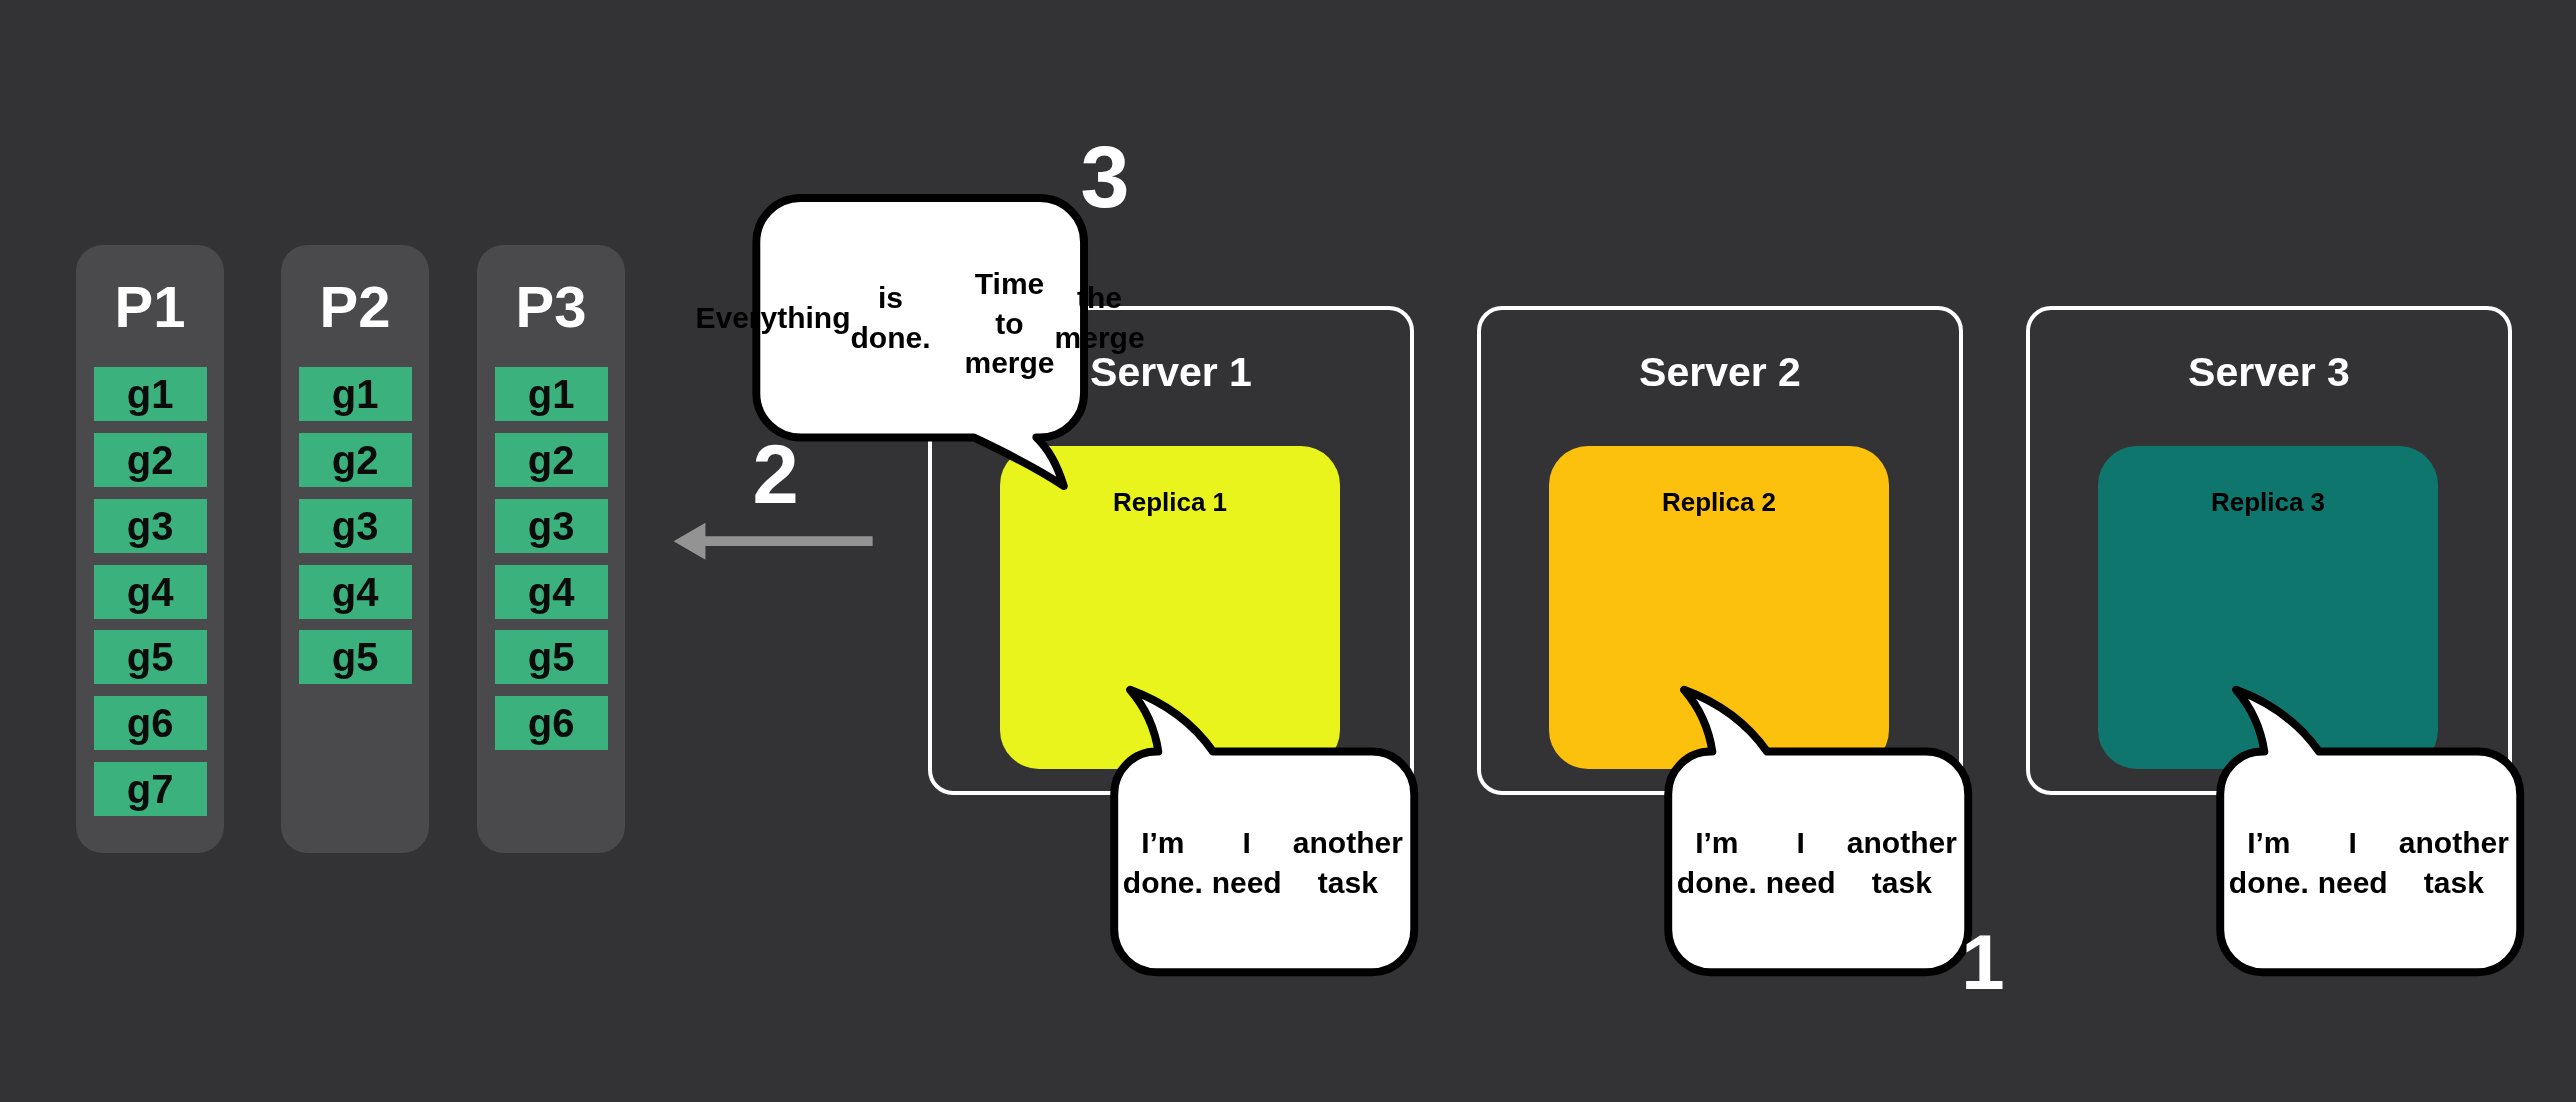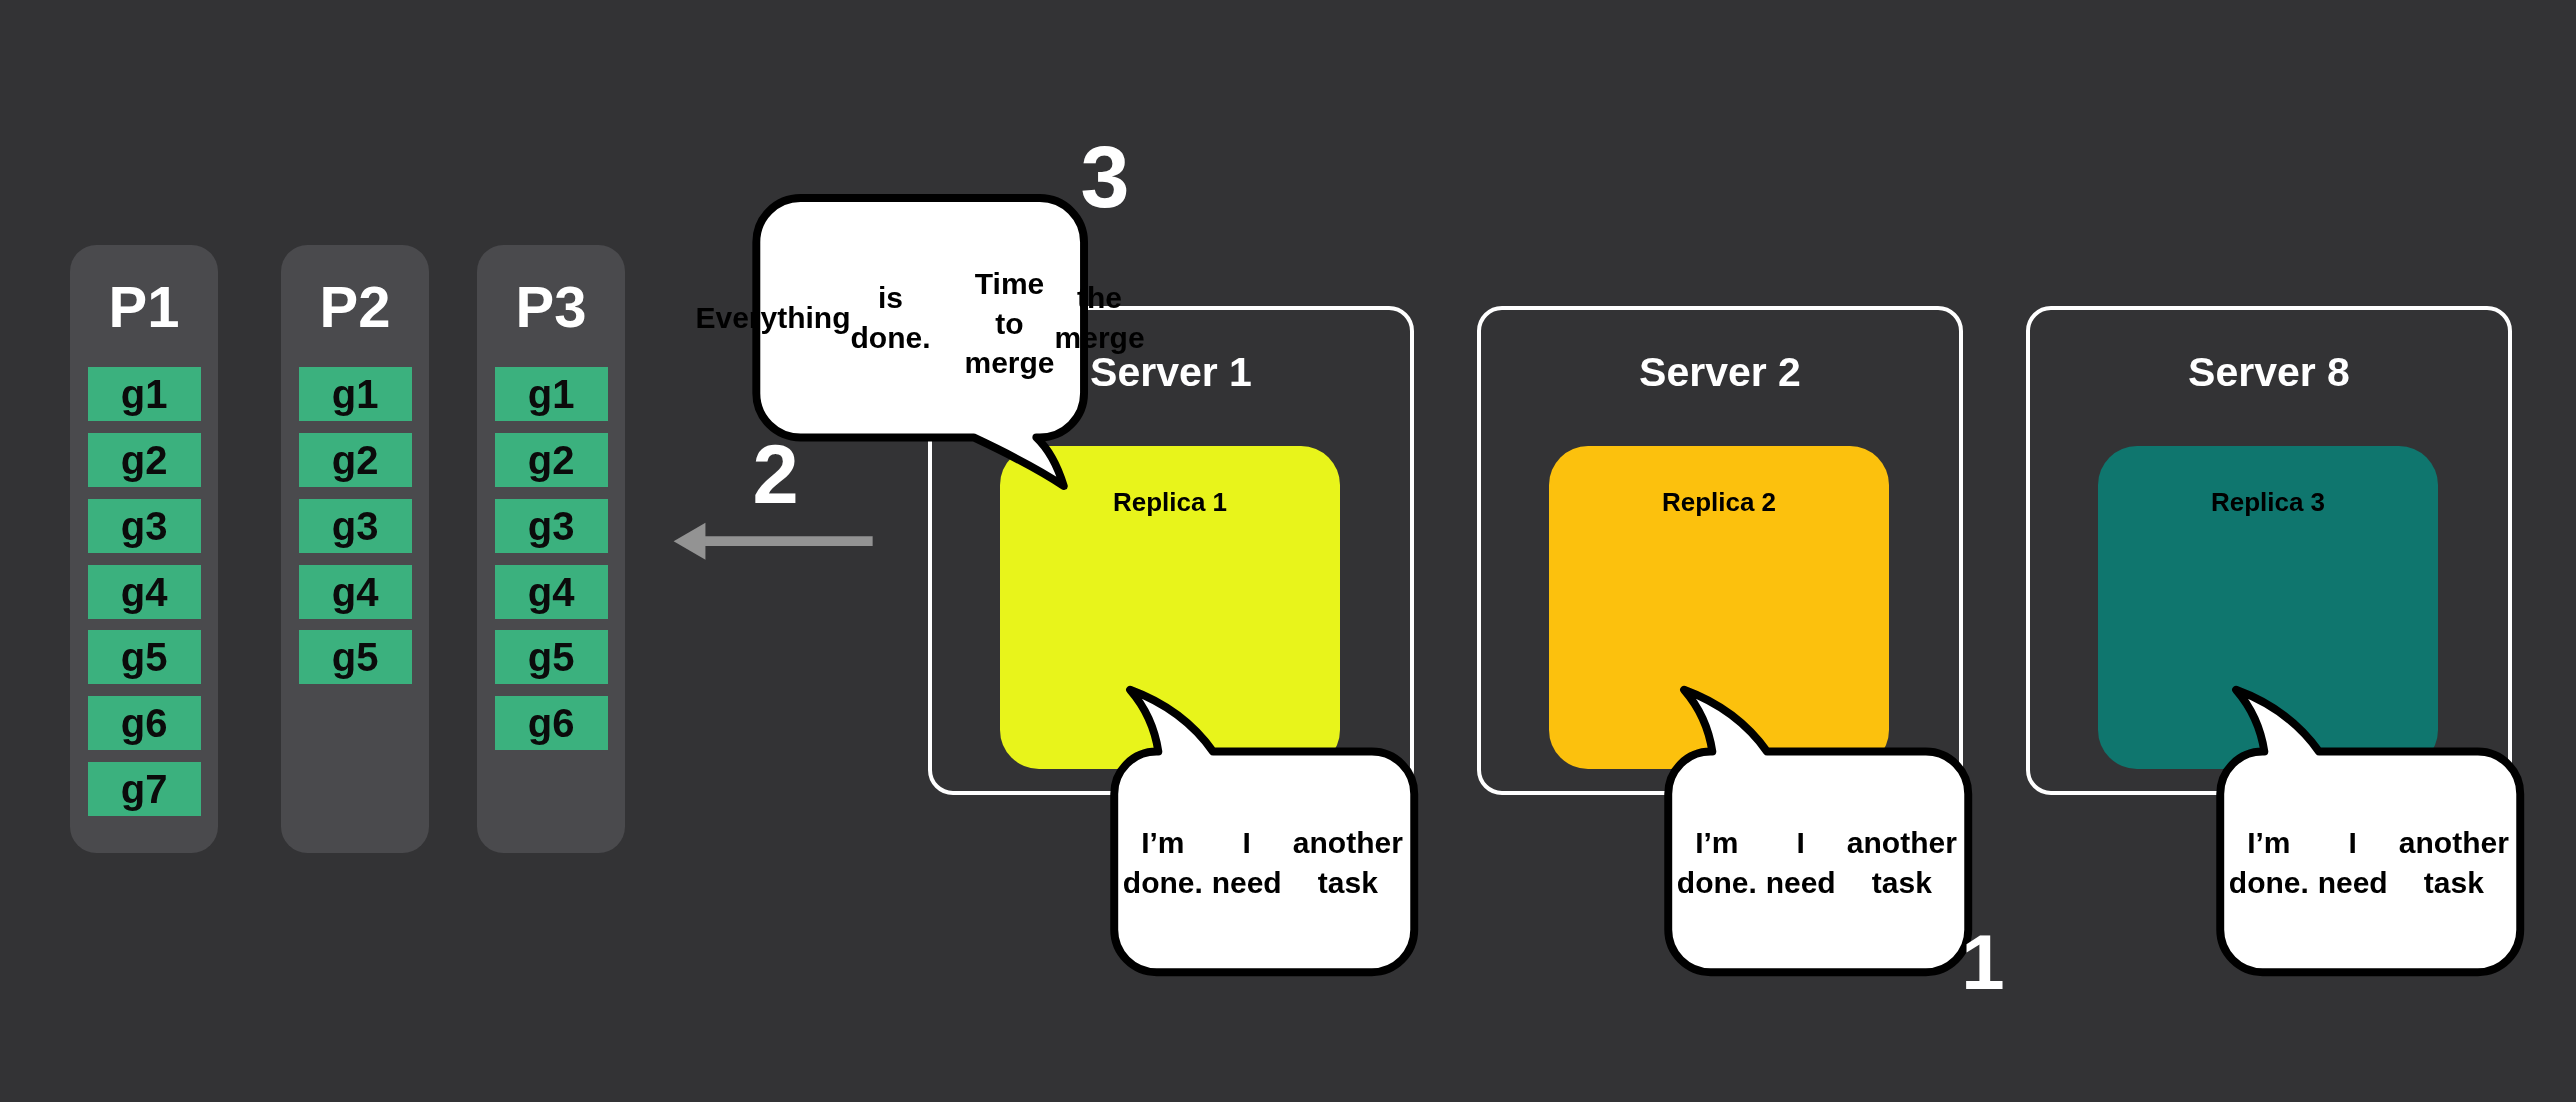"P1" div.partition { left: 70px -> 76px }
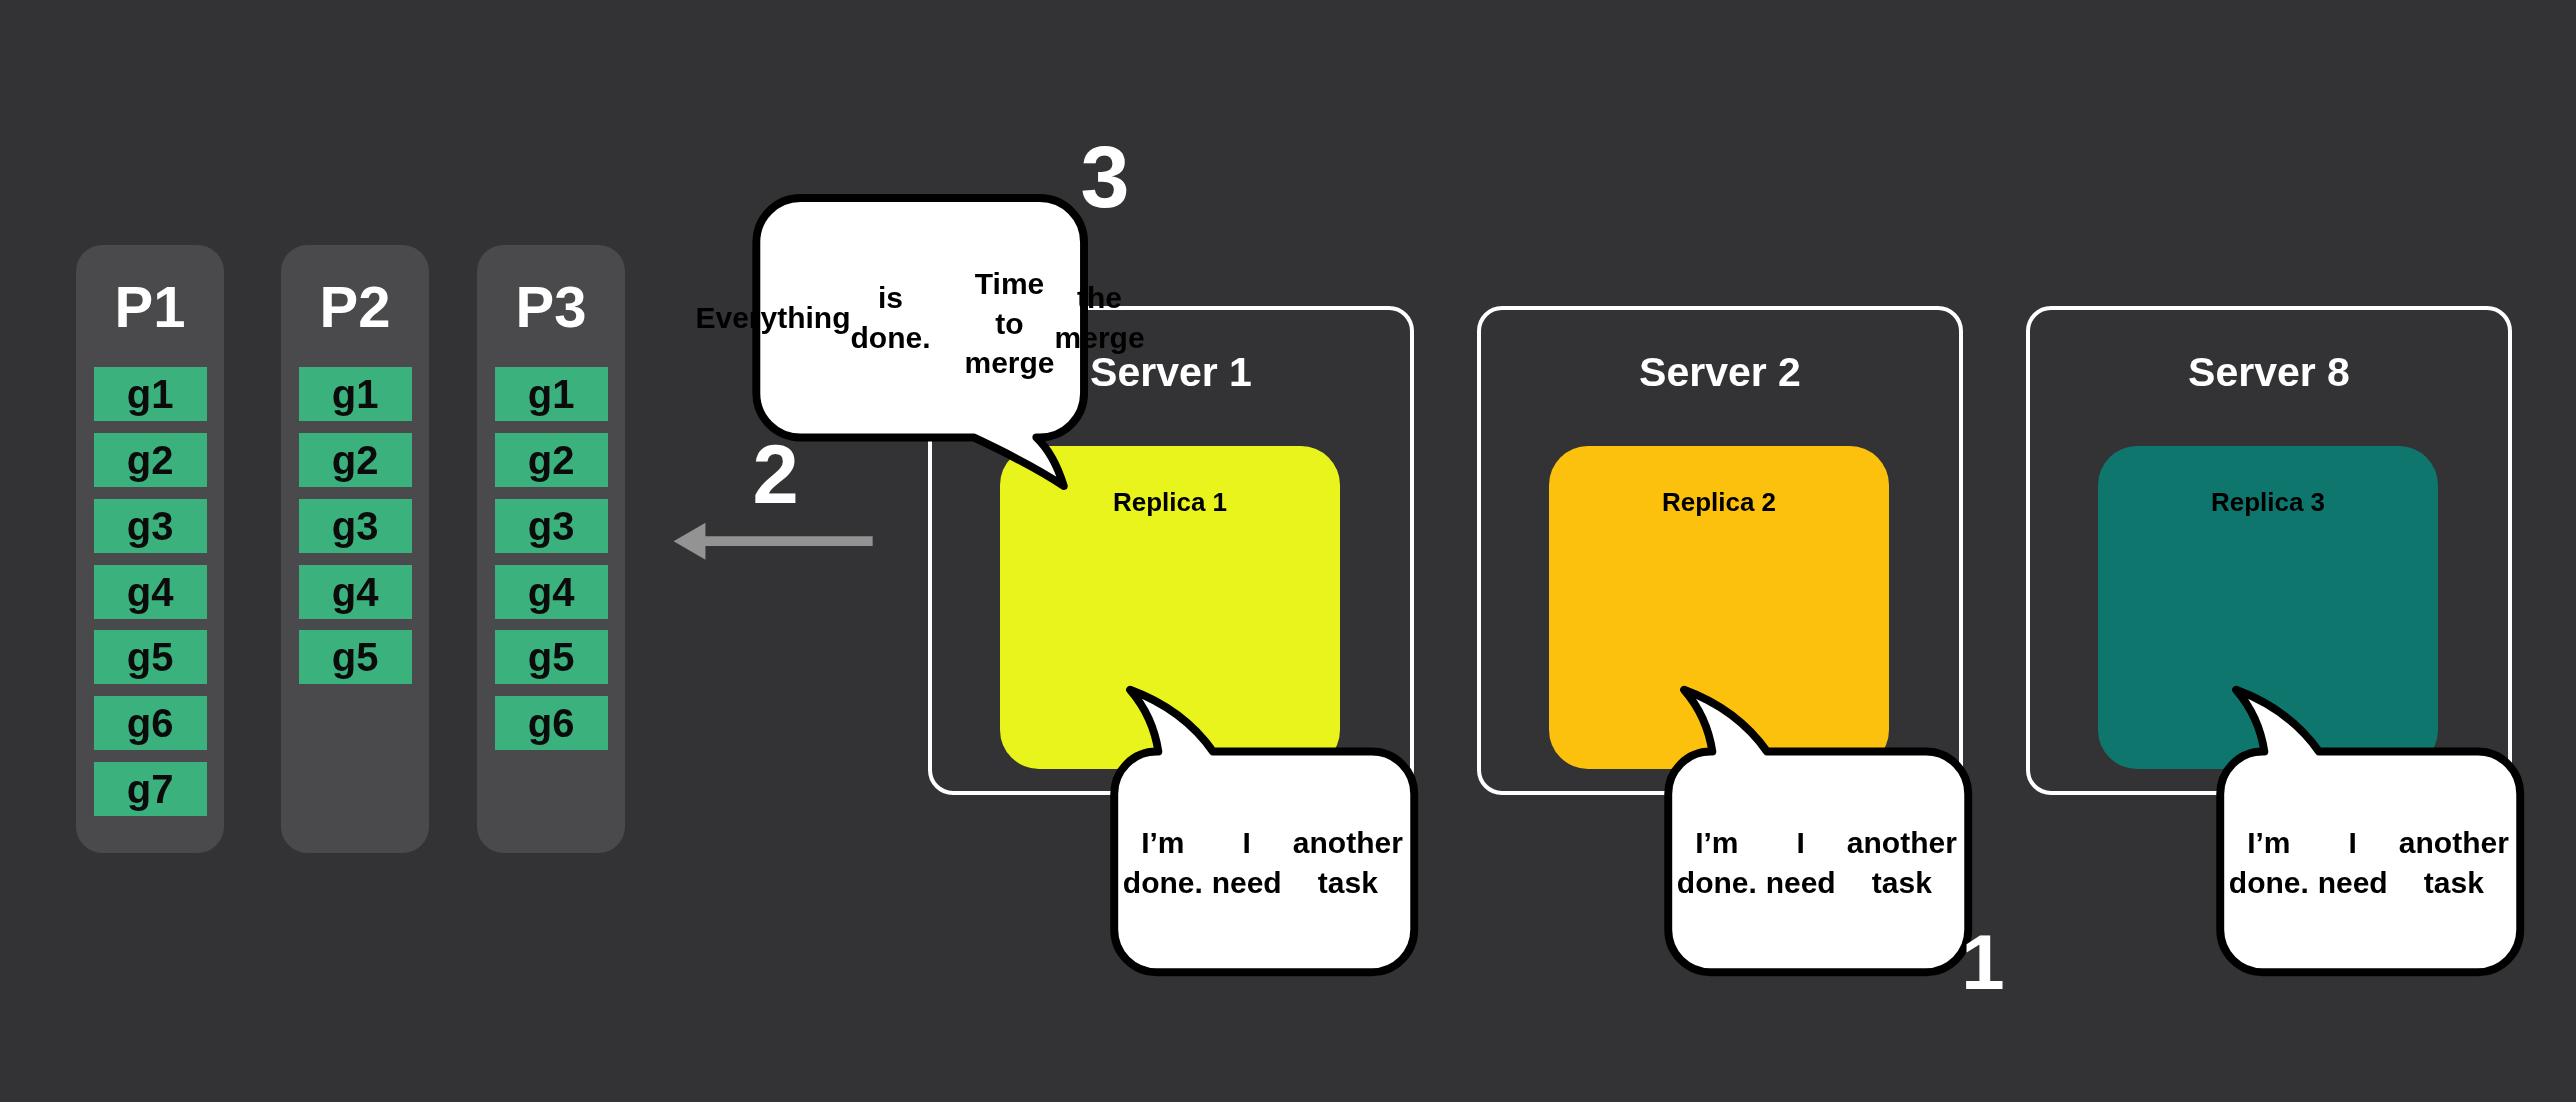"Server 8" div.server-label { text: 8 -> 3 }
